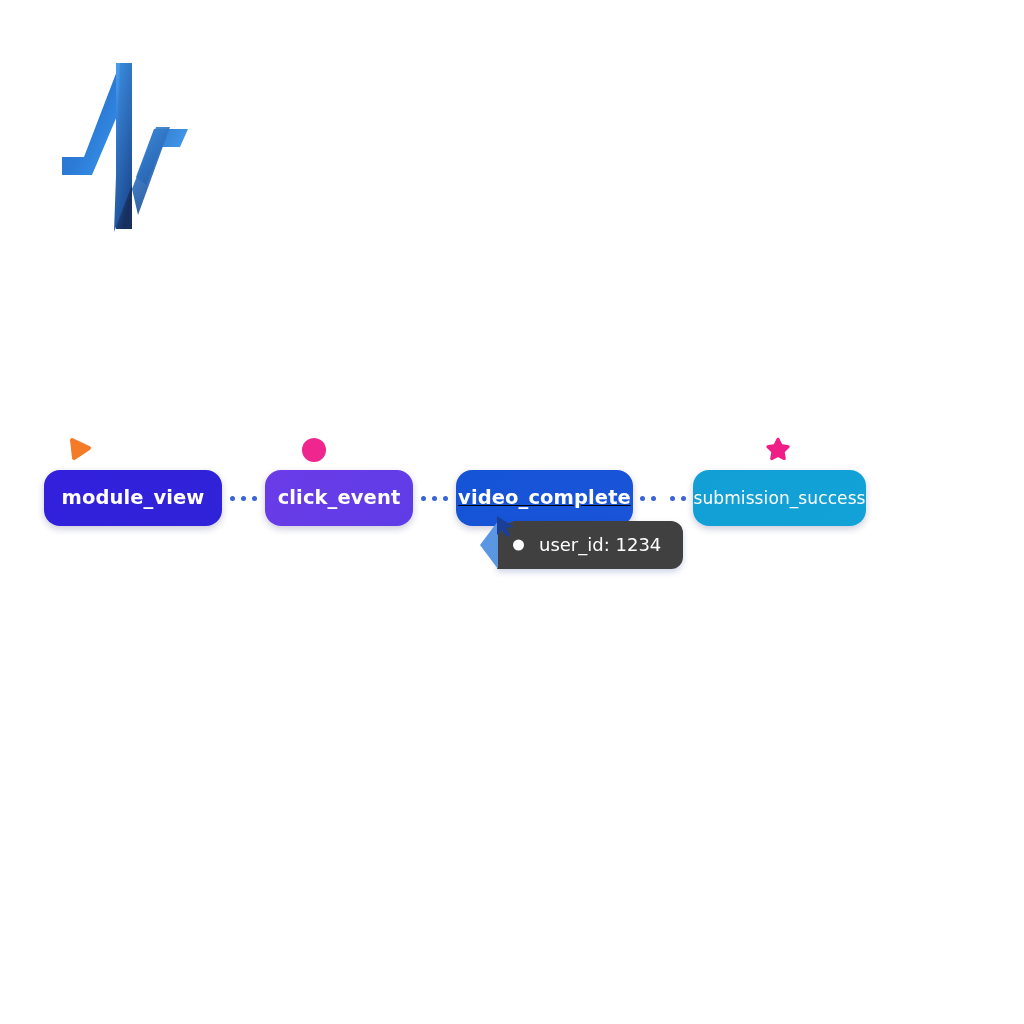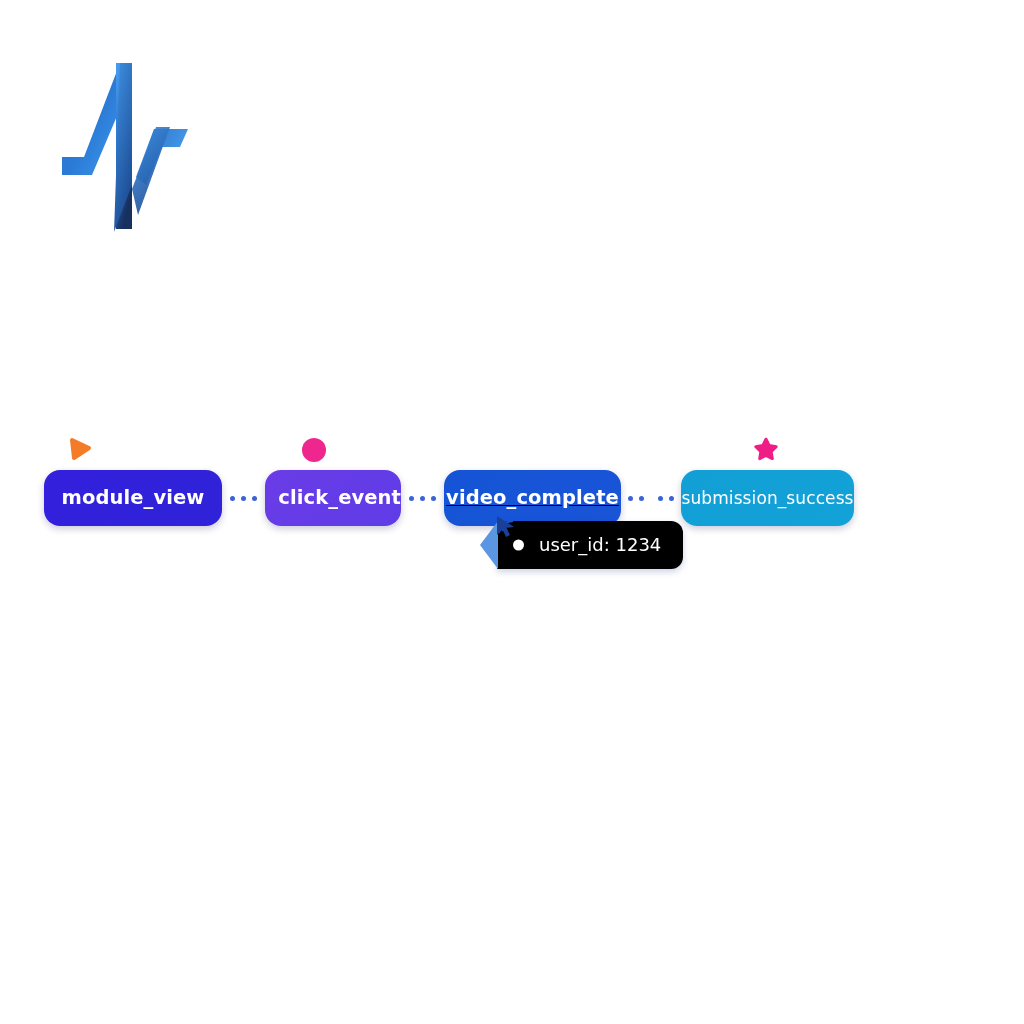"click_event" div.flow-node { justify-content: flex-end -> none; width: 136px -> 148px }
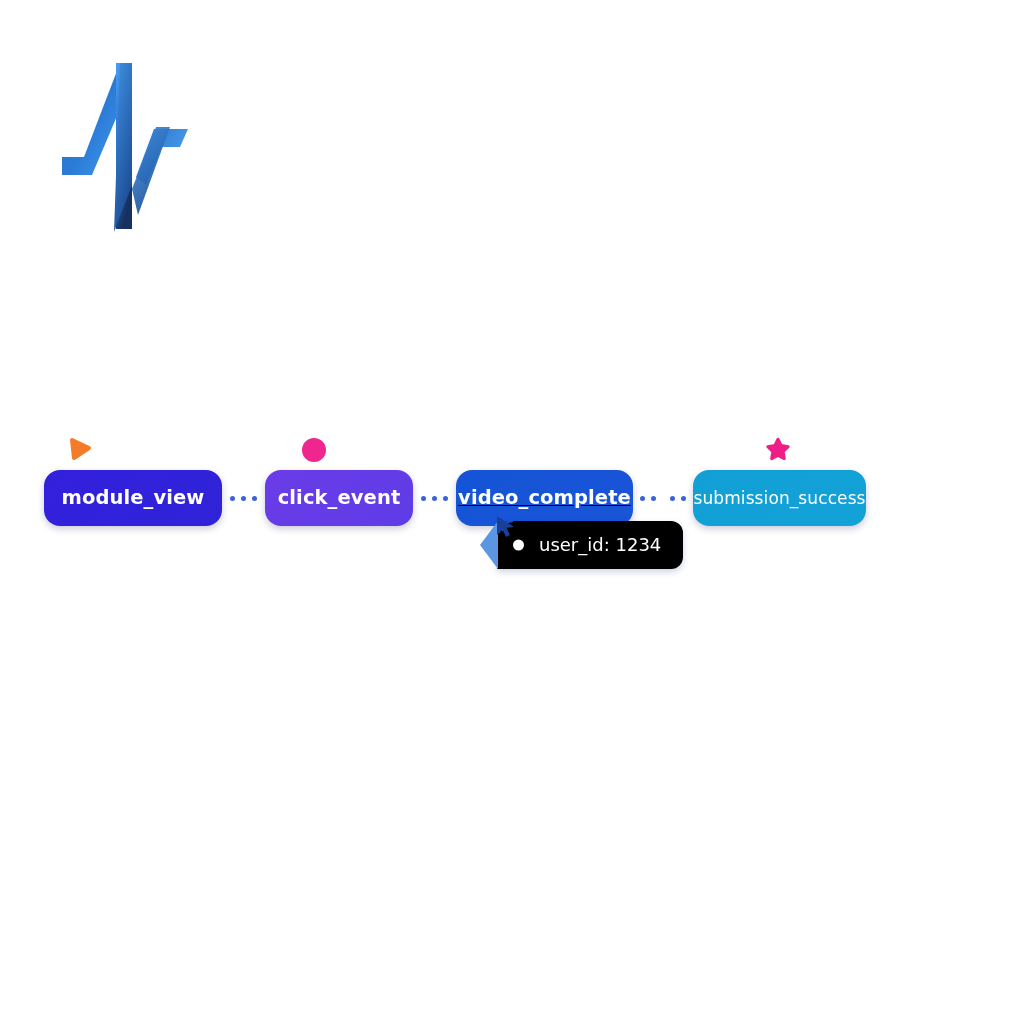"user_id: 1234" #data-tag .tag-body { background: #000000 -> #404040 }
